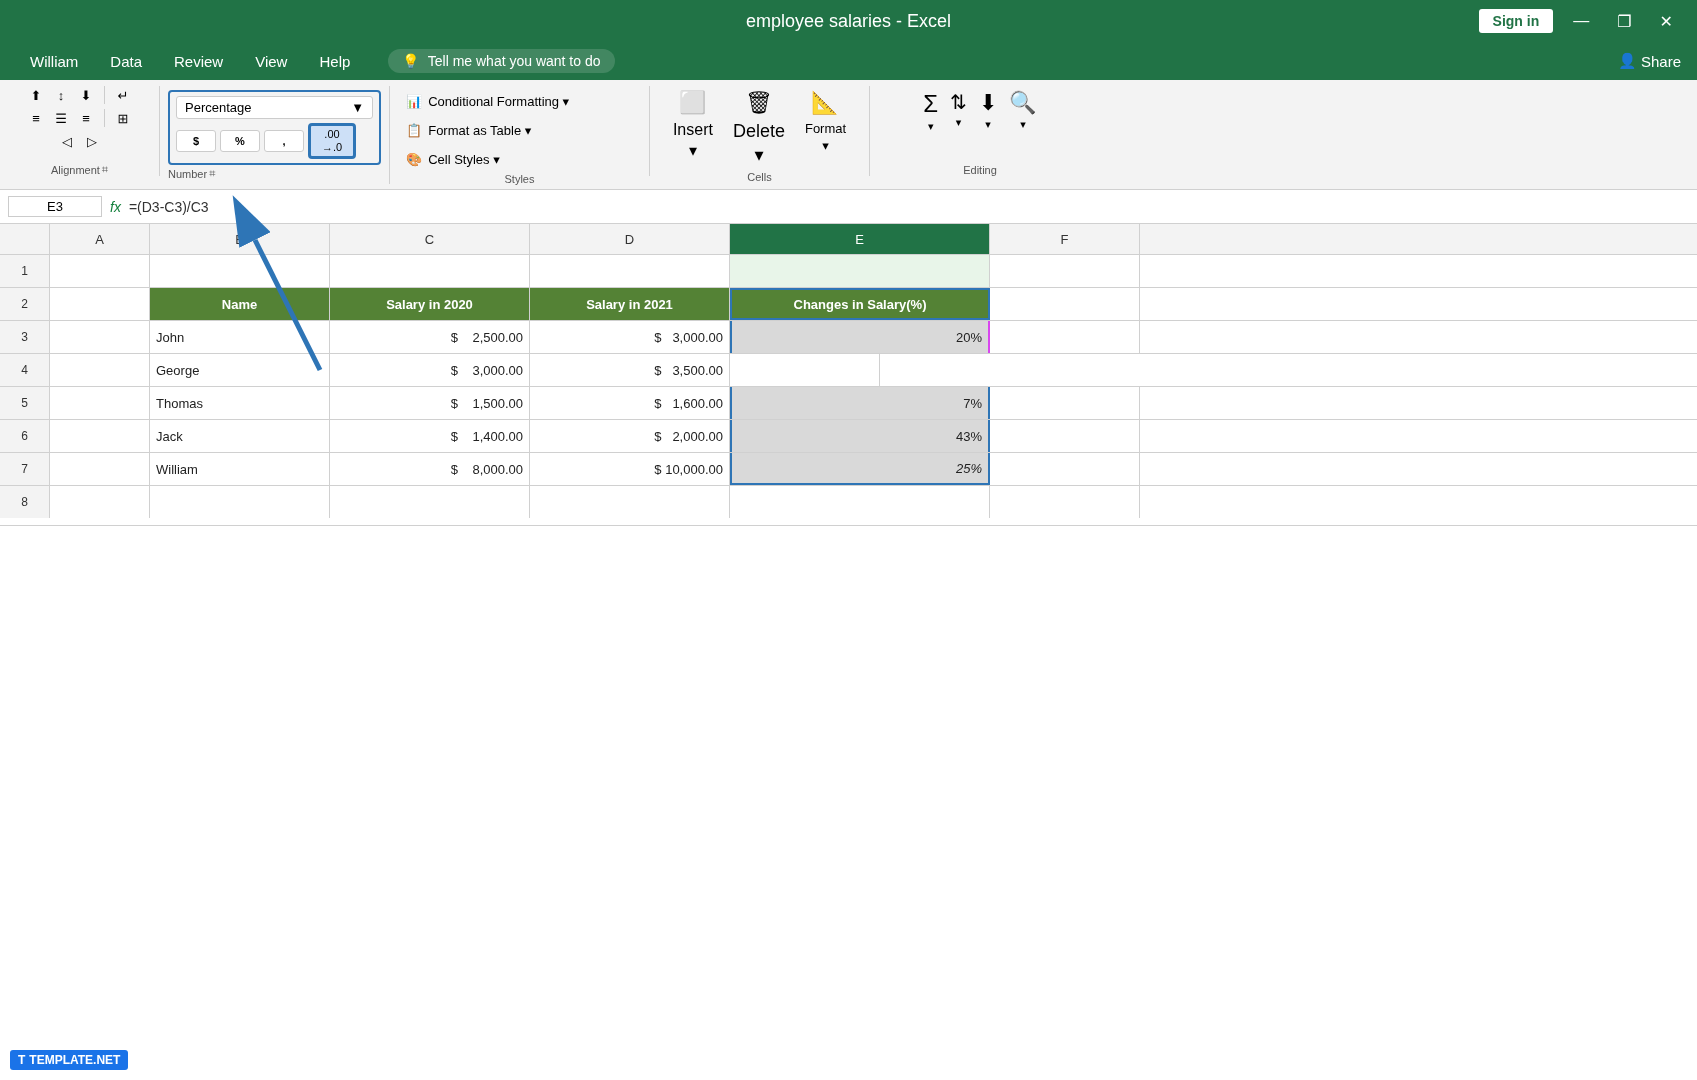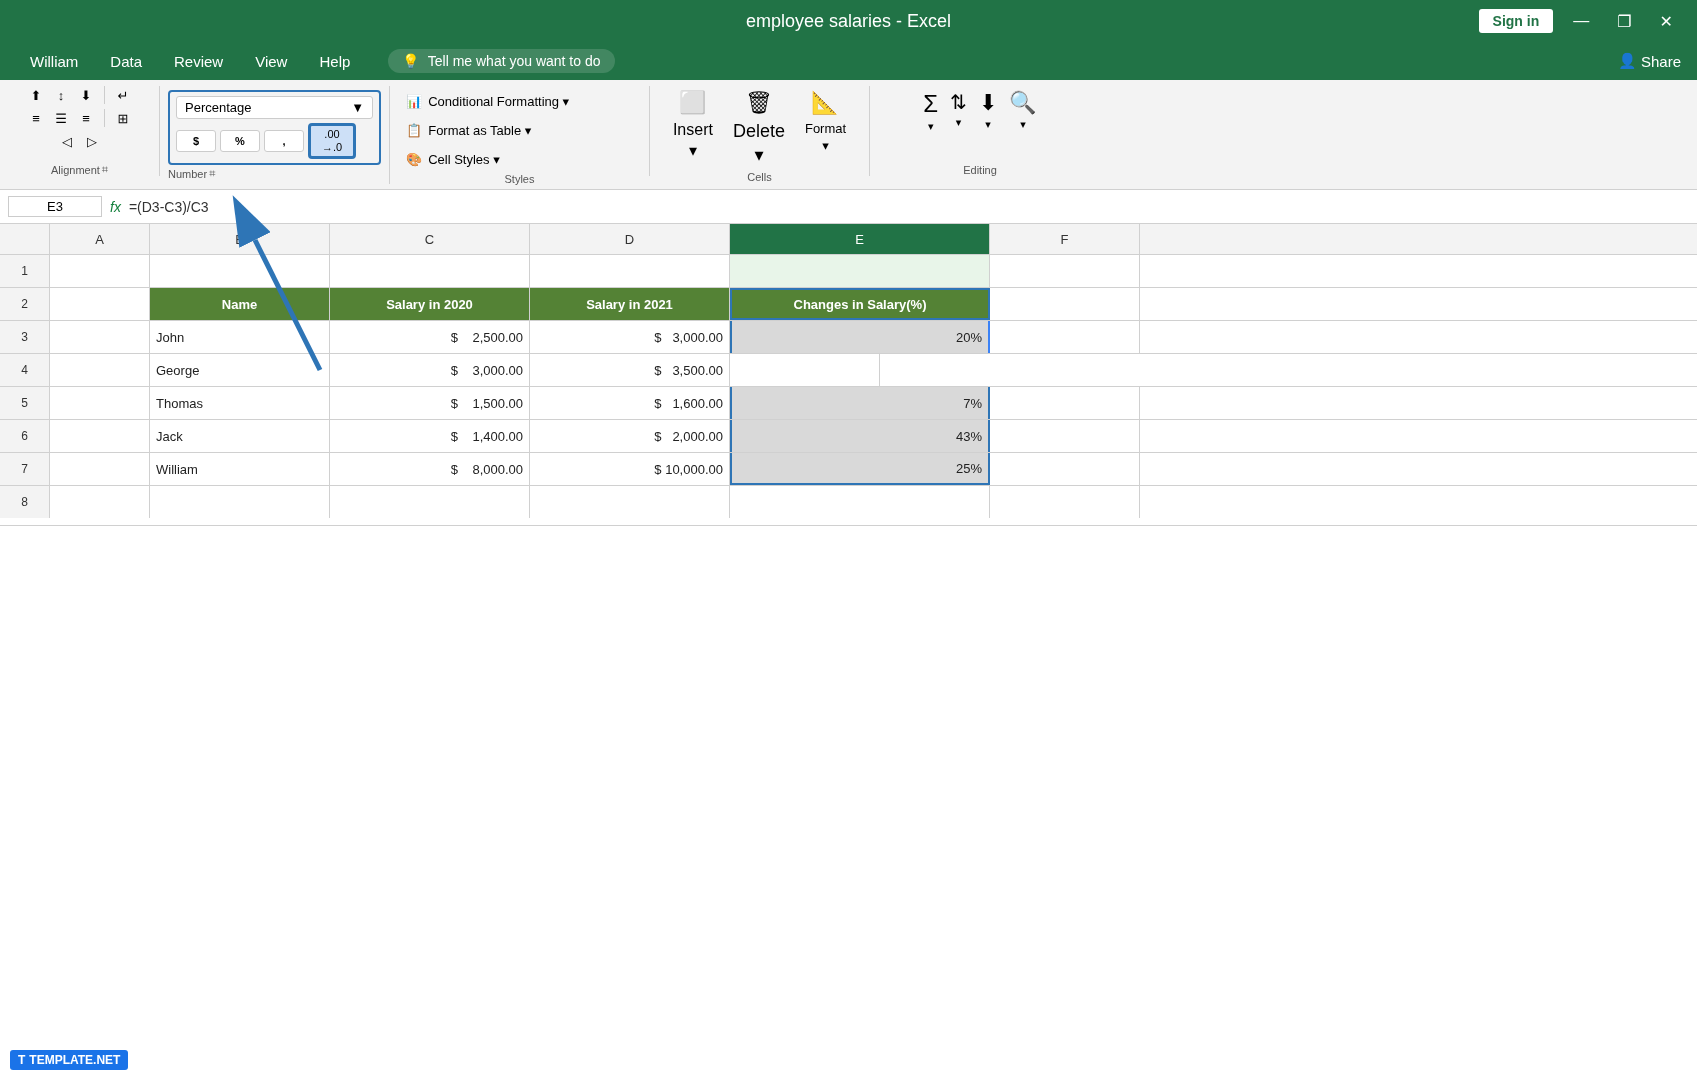"20%" div.cell { border-right: 2px solid #3b82f6 -> 2px solid #d946ef }
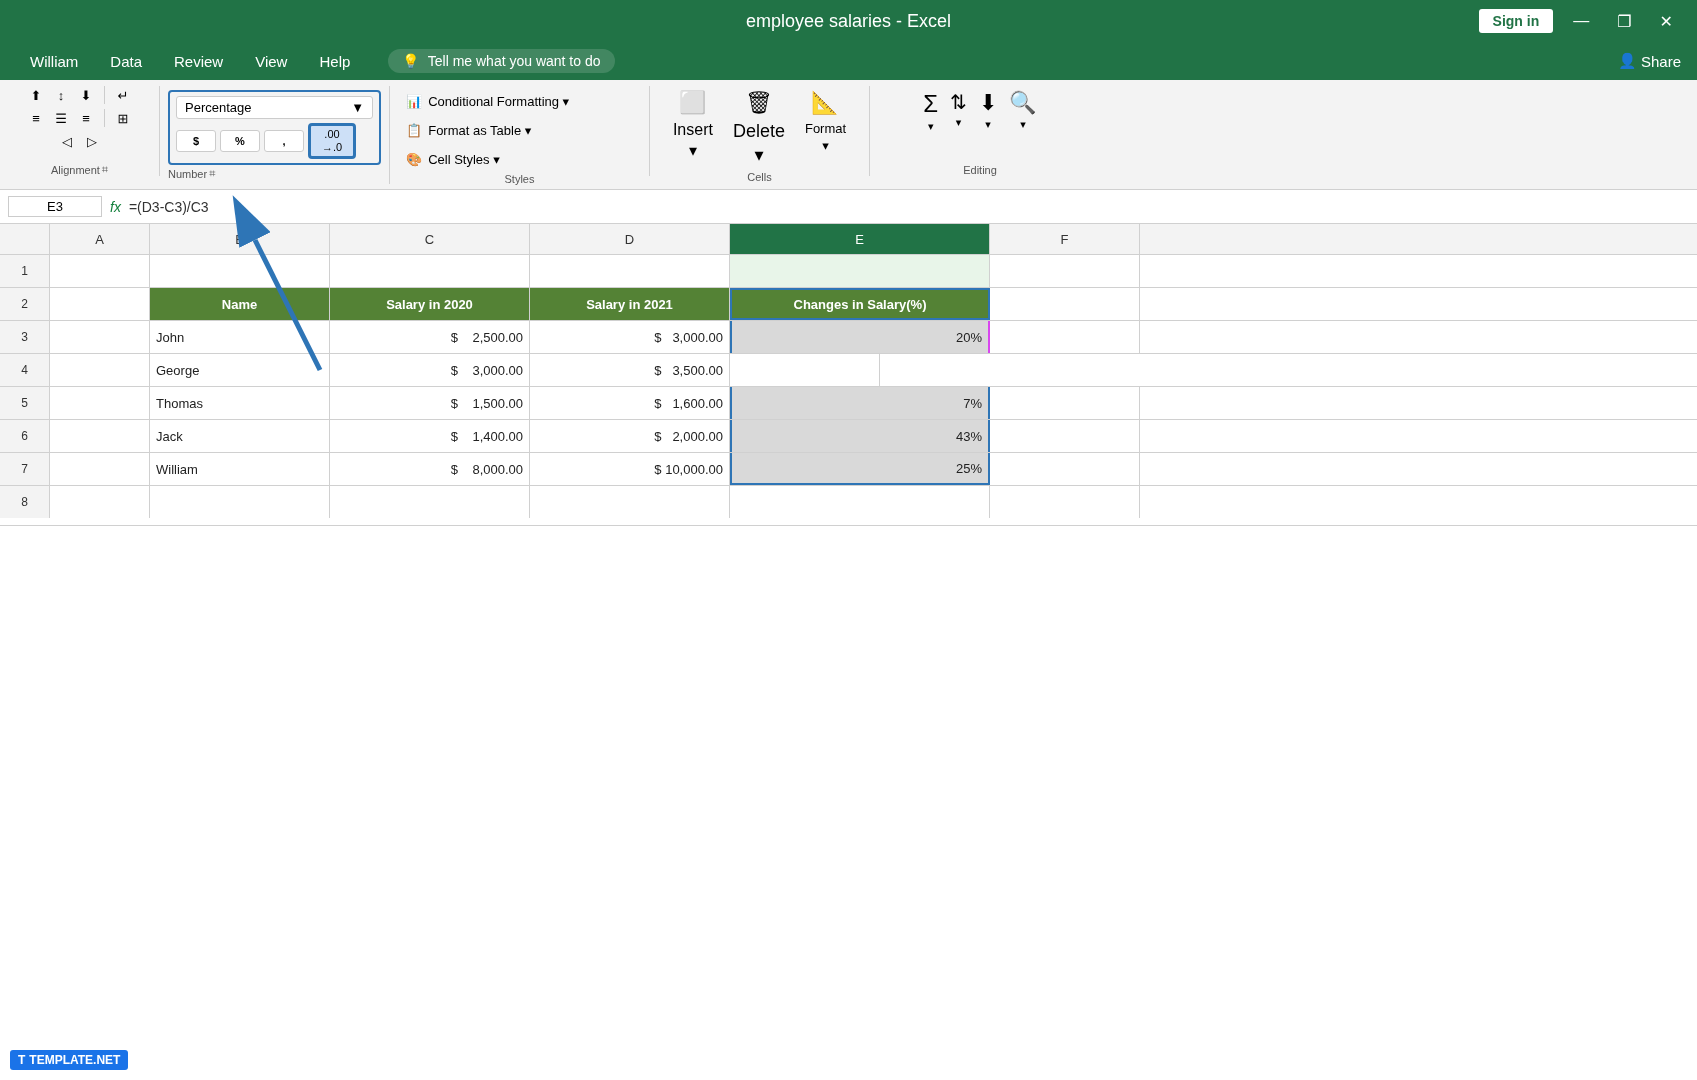"25%" div.cell { font-style: none -> italic }
